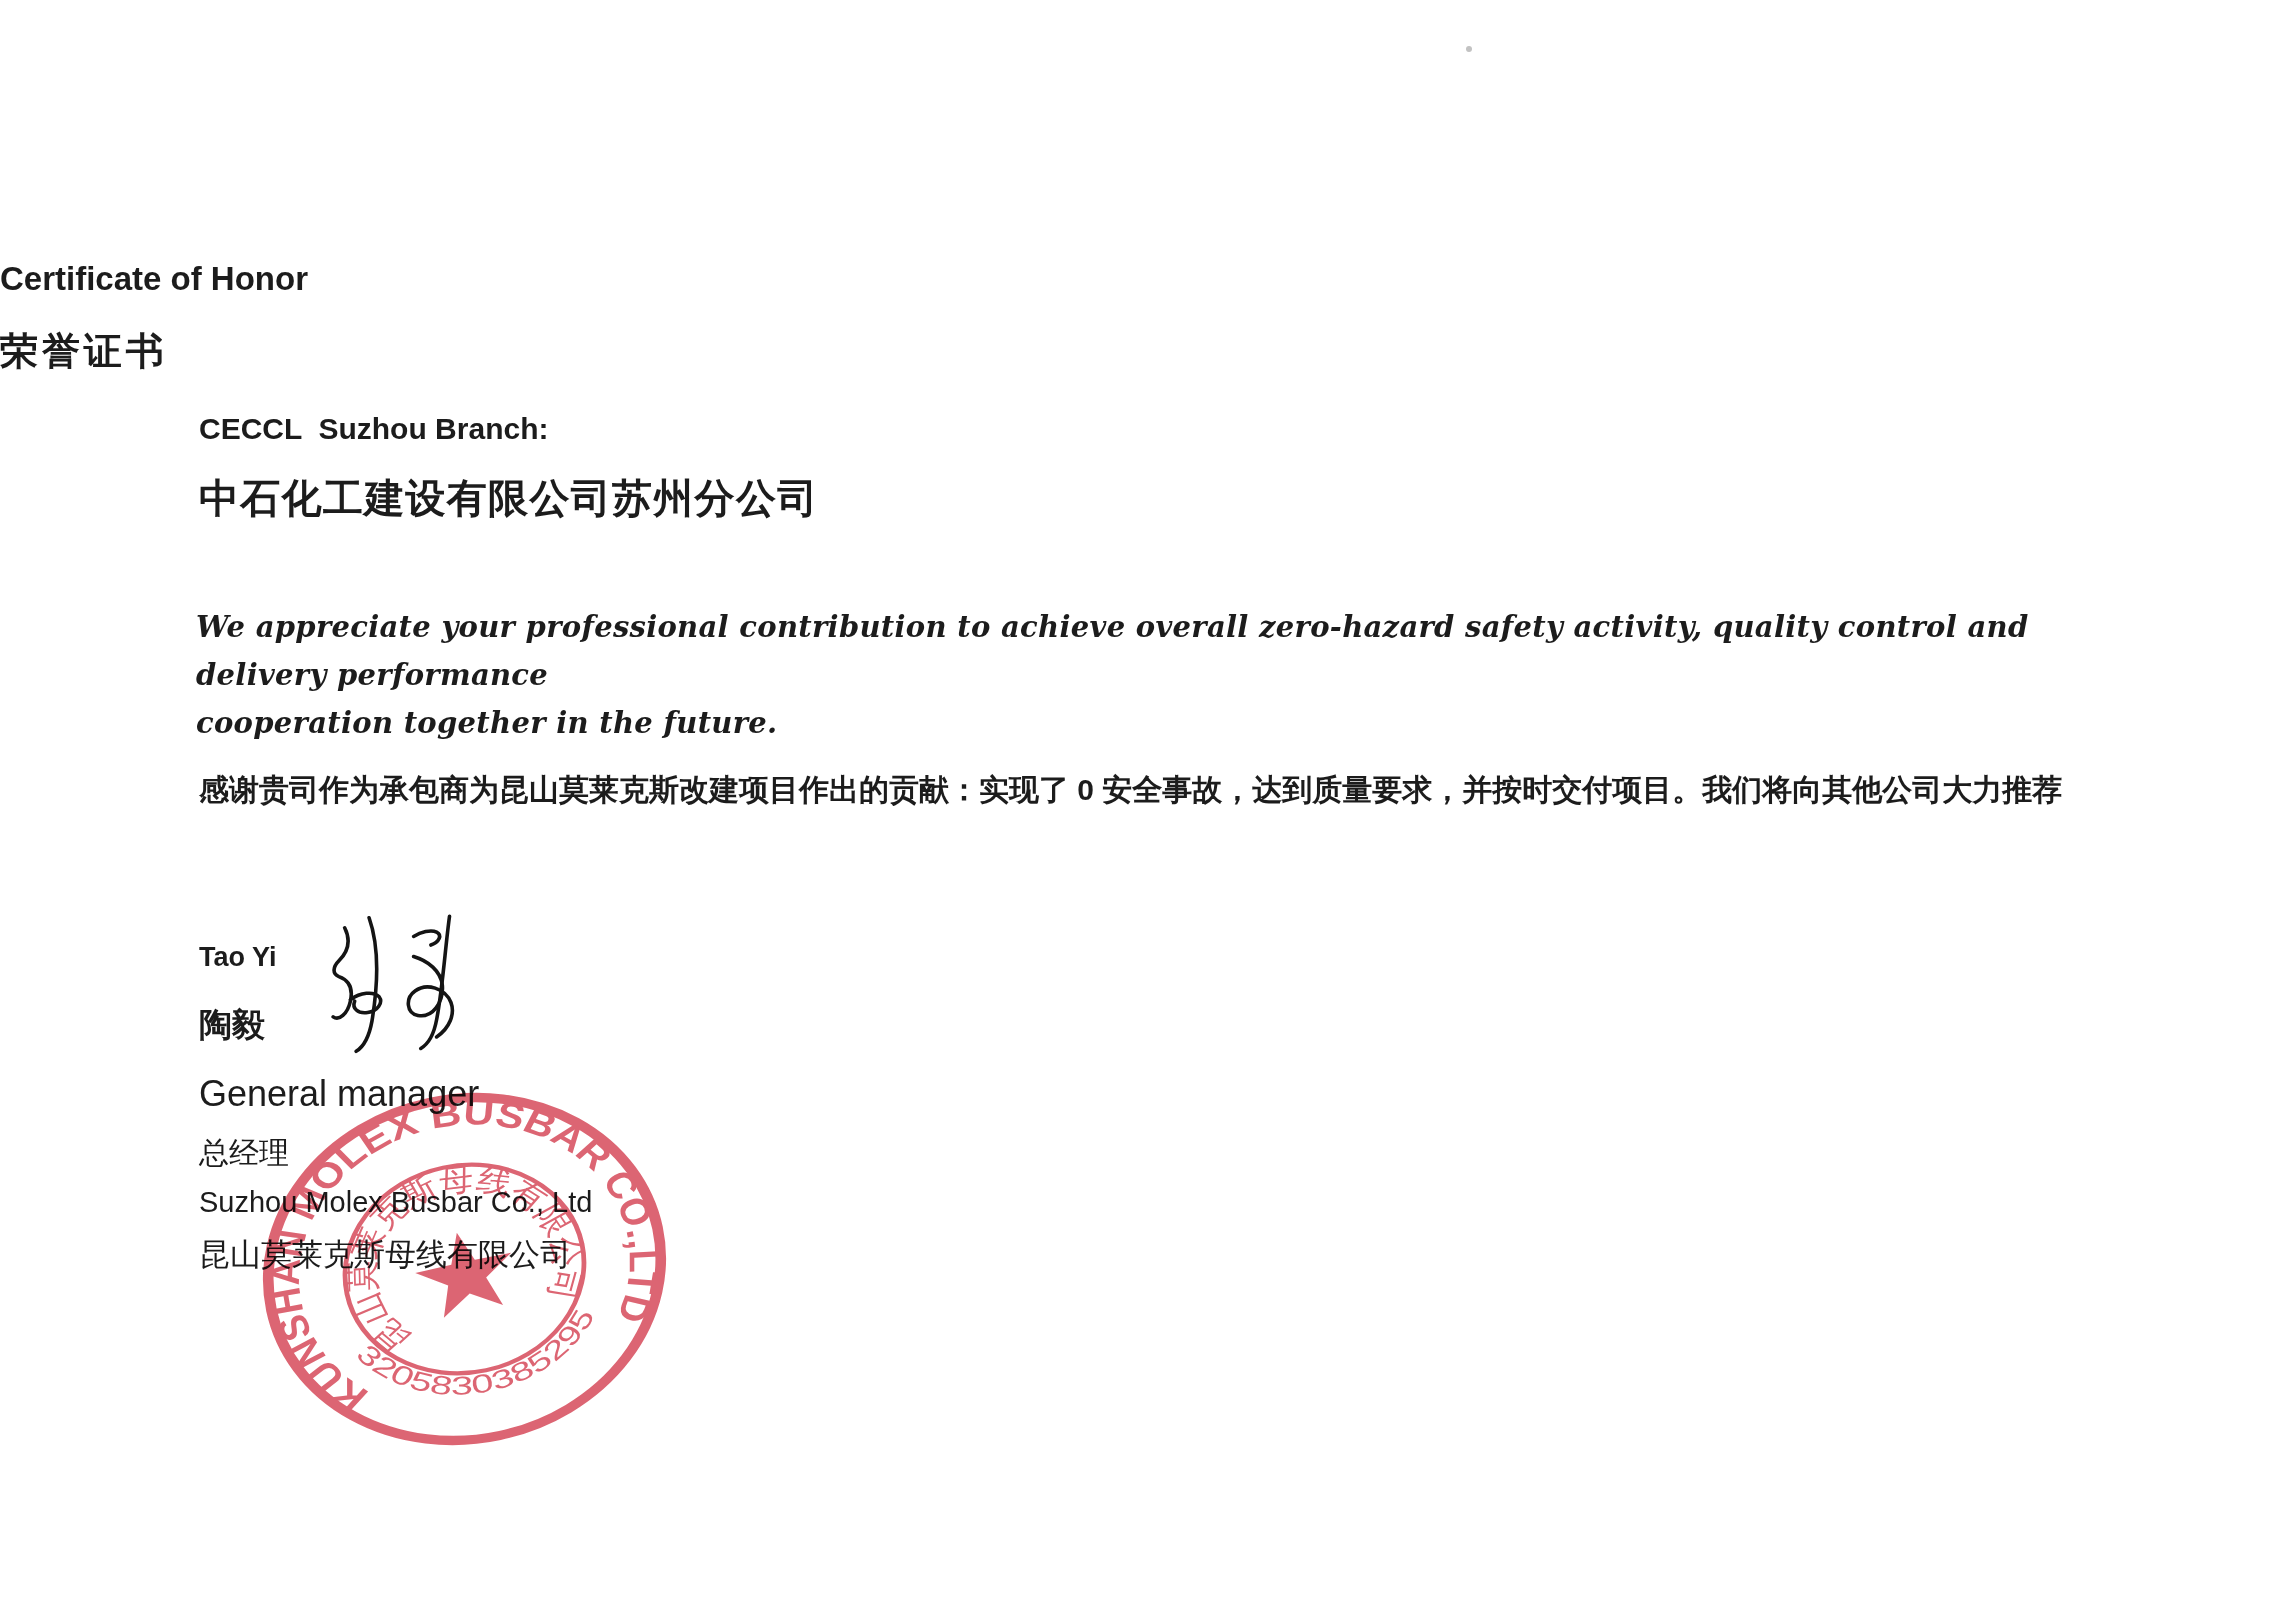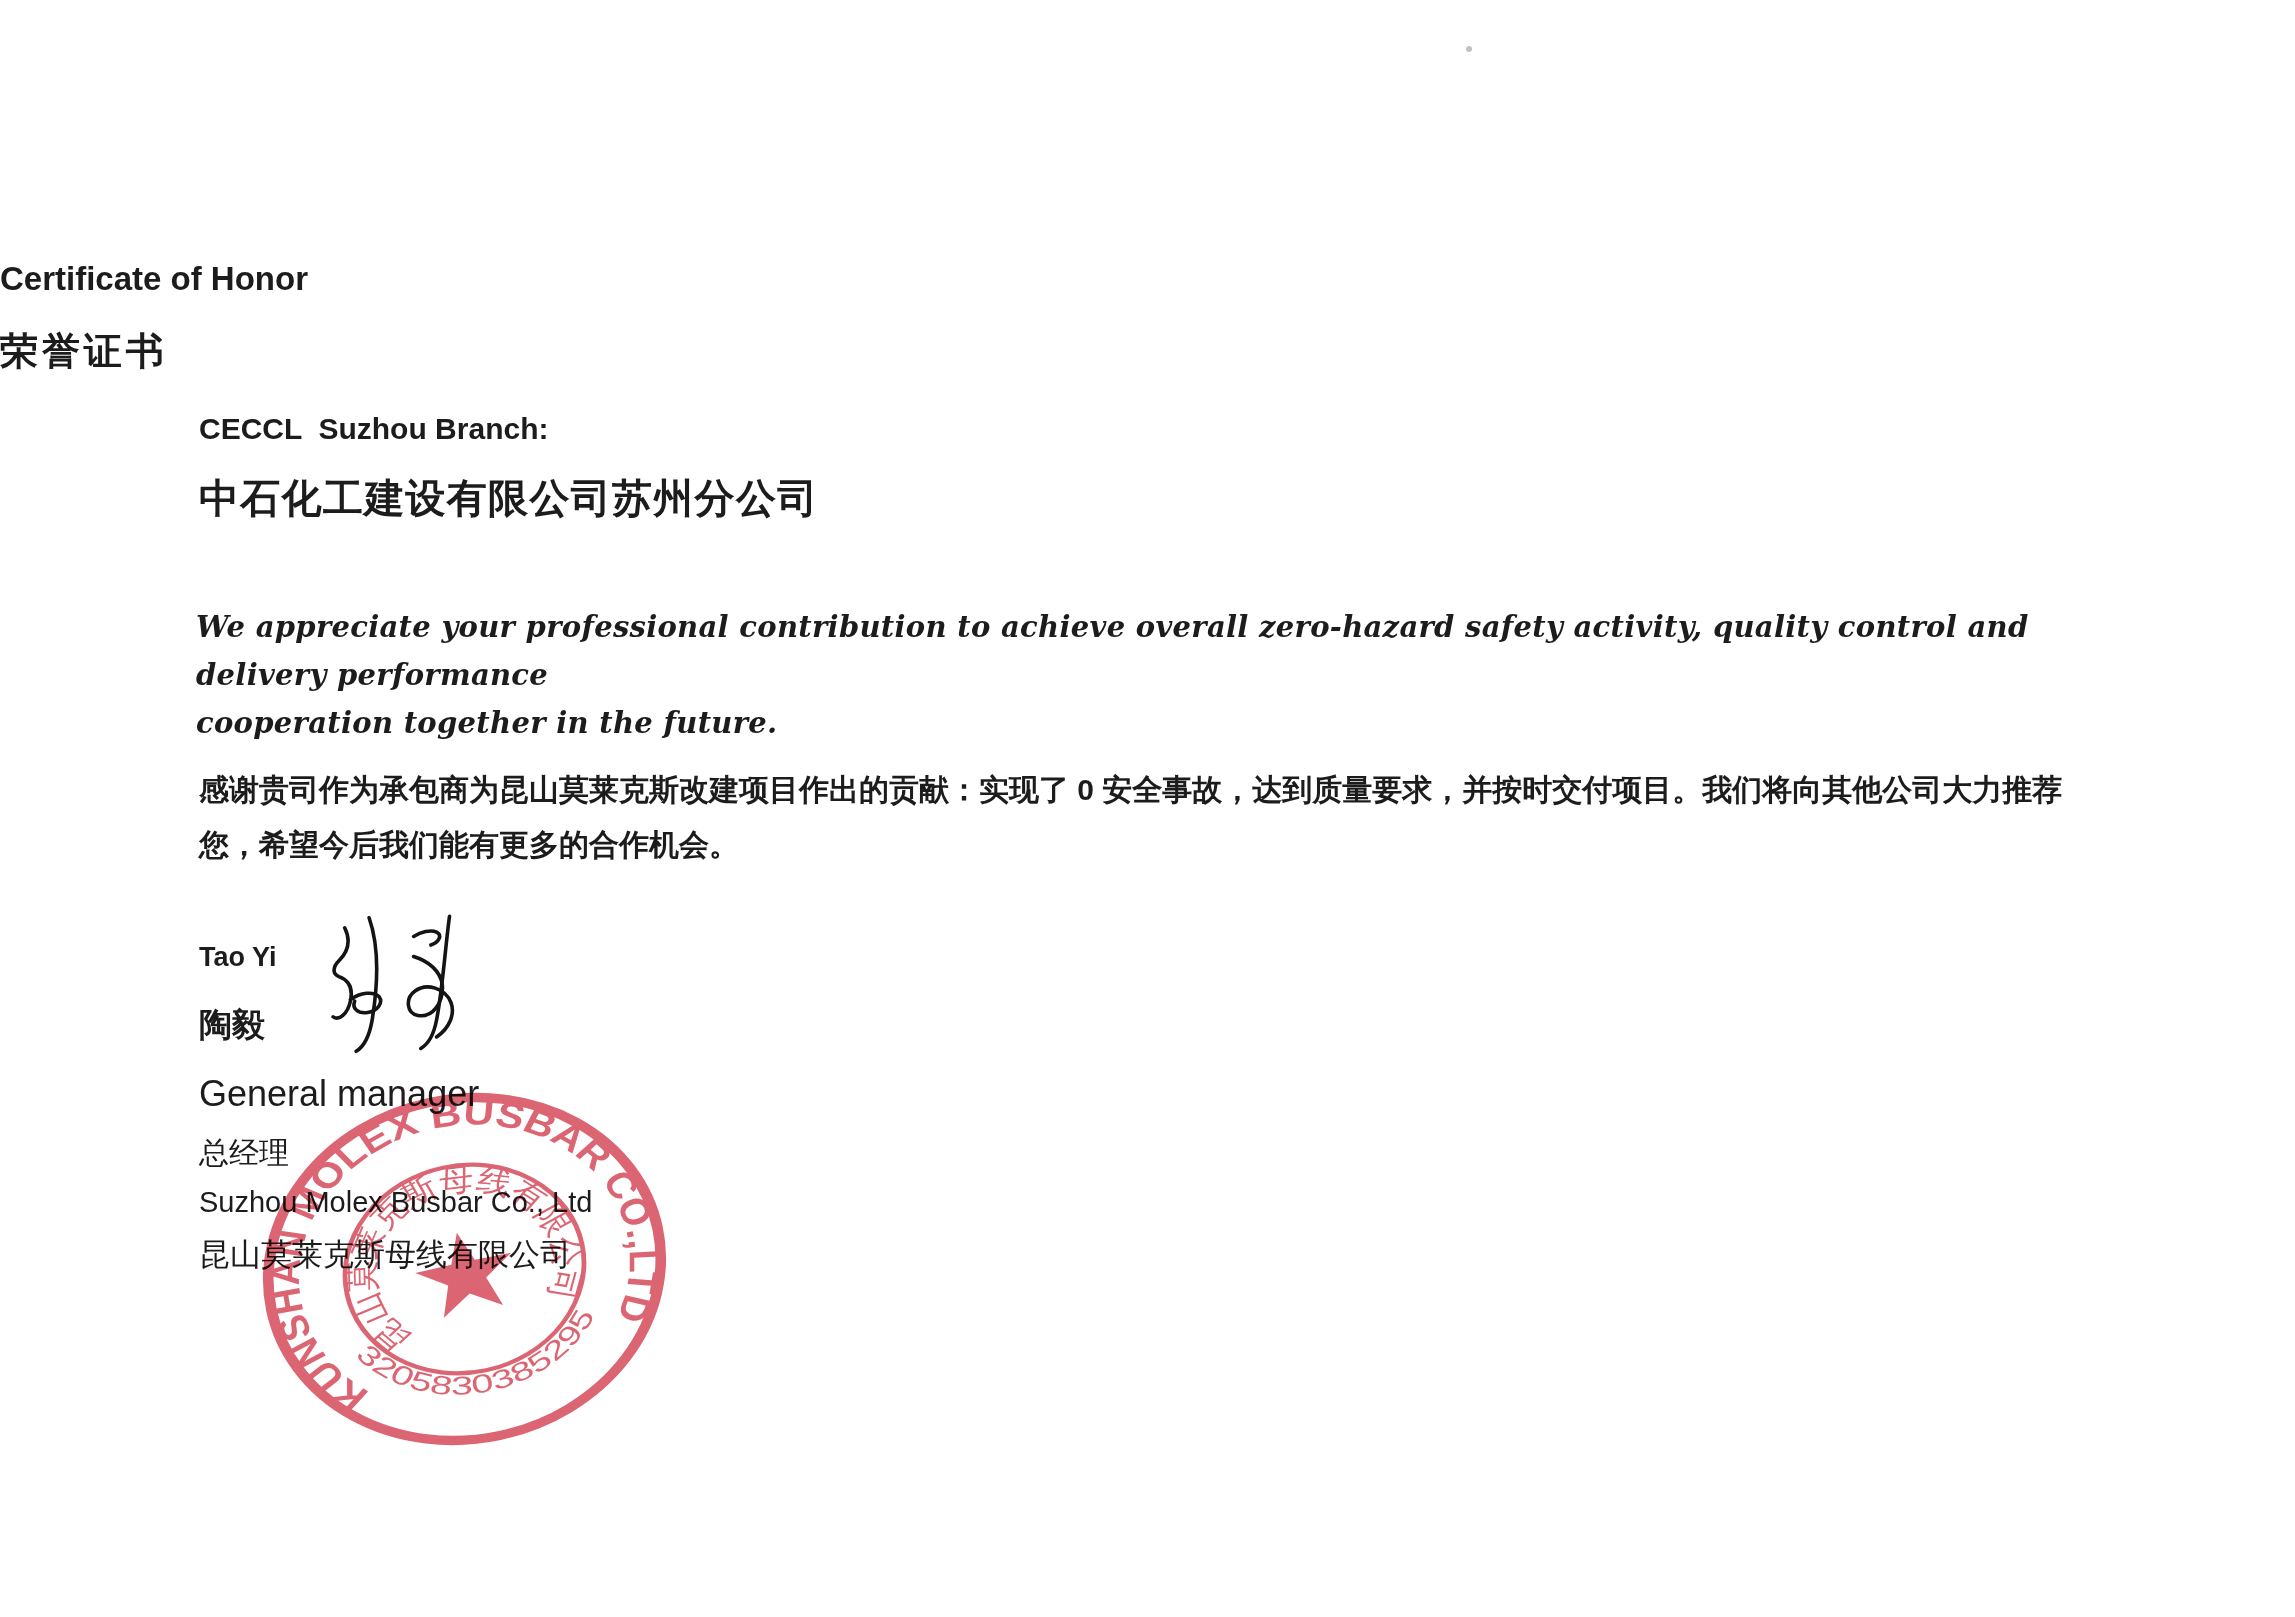"您，希望今后我们能有更多的合作机会。" span.line { html: <span>您，希望今后我们能有更多的合作机会。</span> -> none }
